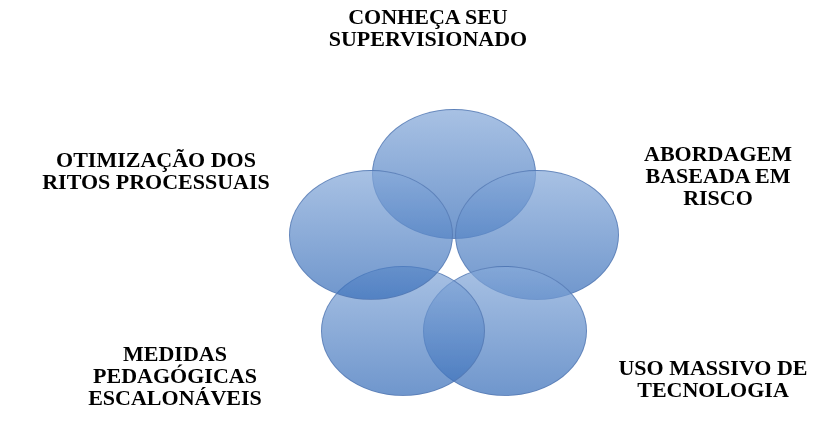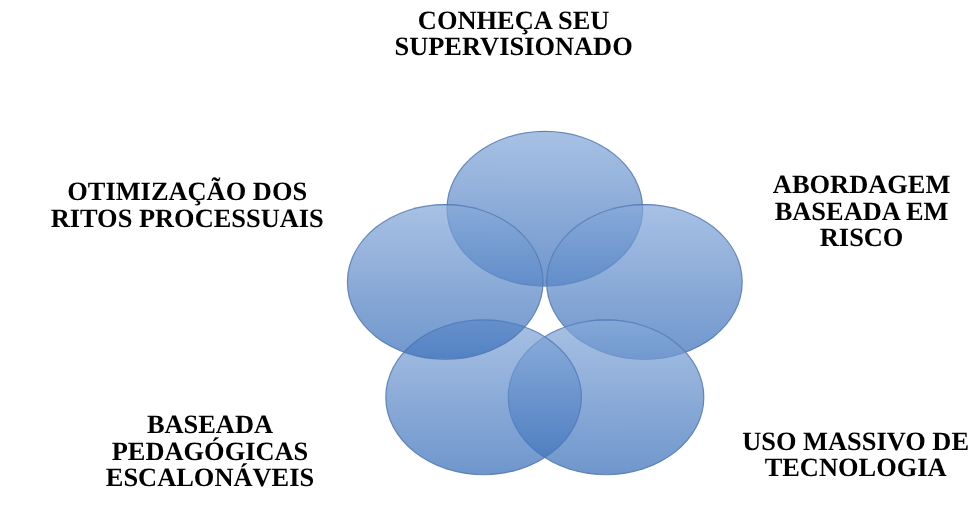"BASEADA" div.label { text: BASEADA -> MEDIDAS }
